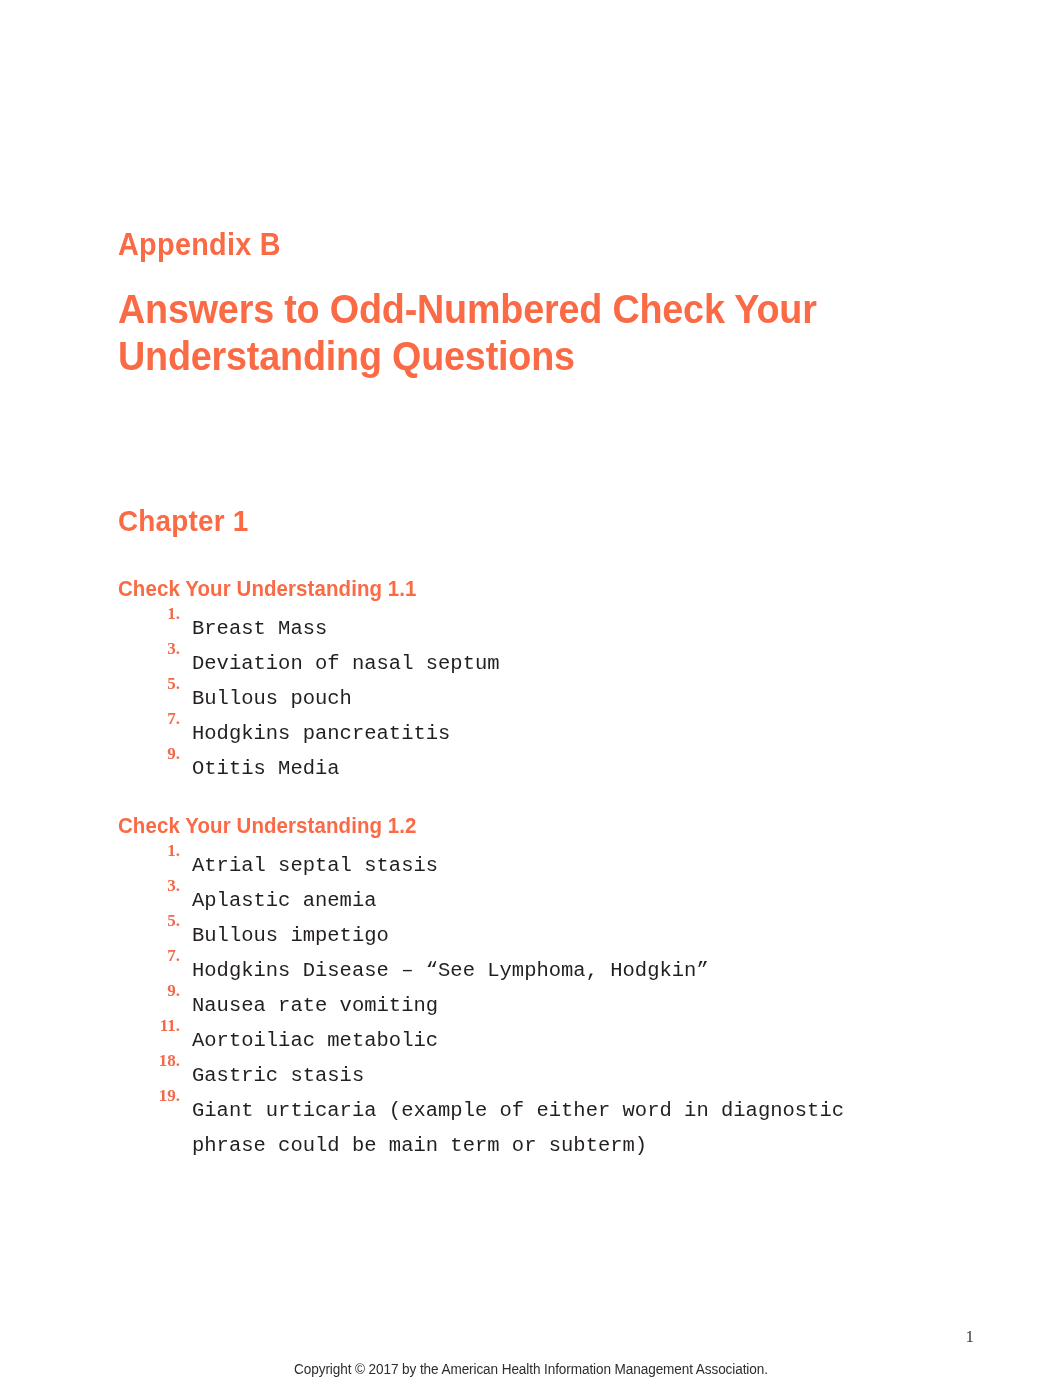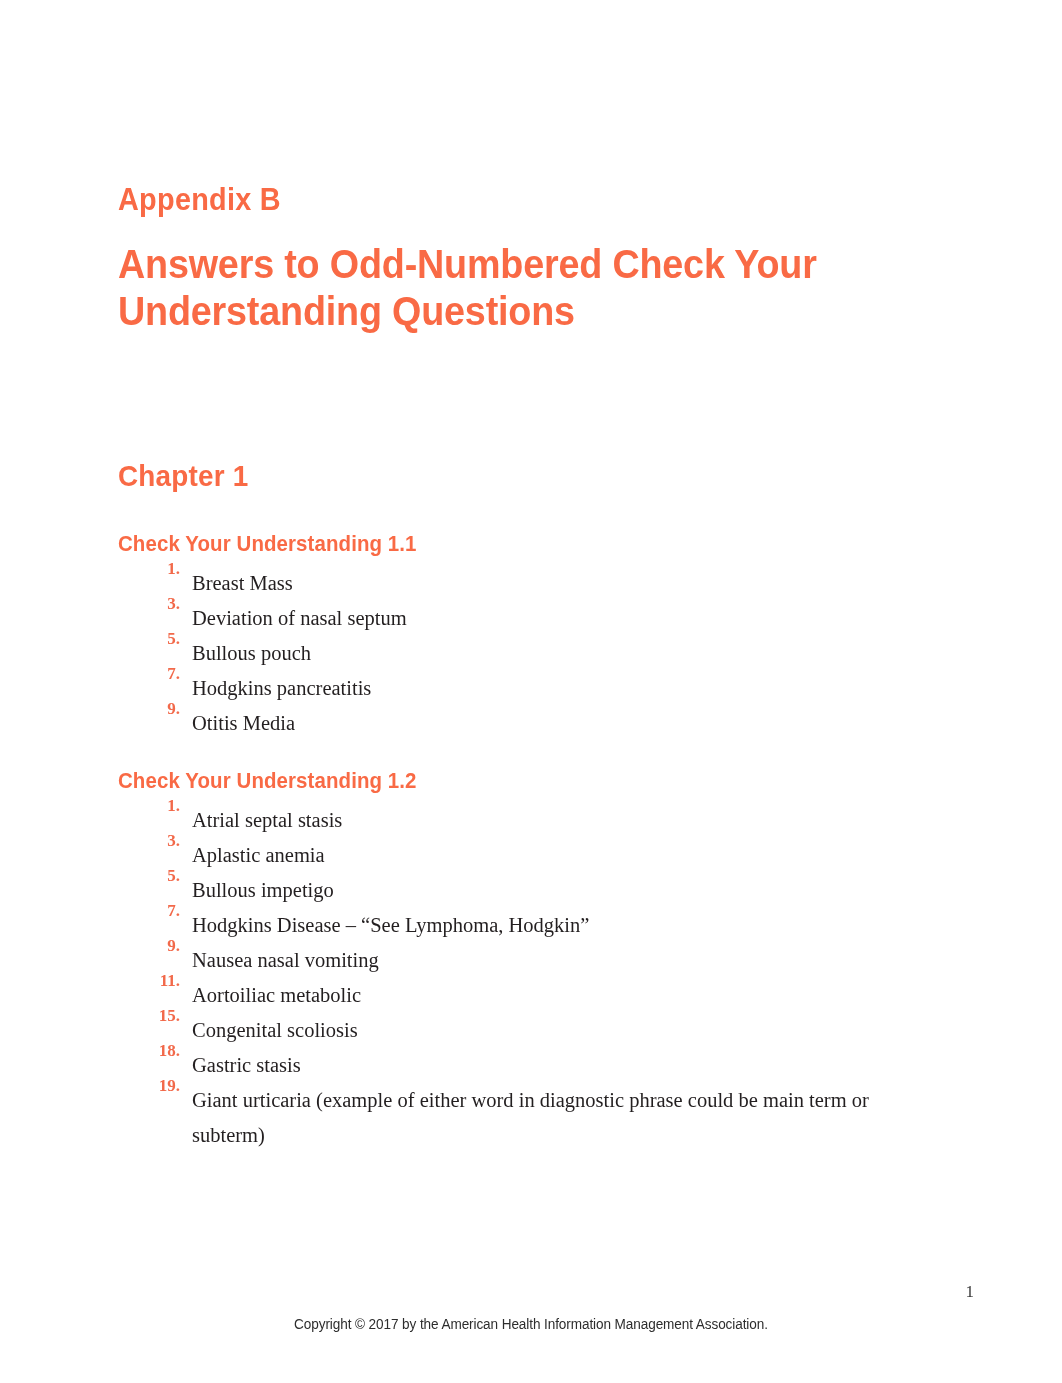"Appendix B" .page { margin-top: none -> 45px }
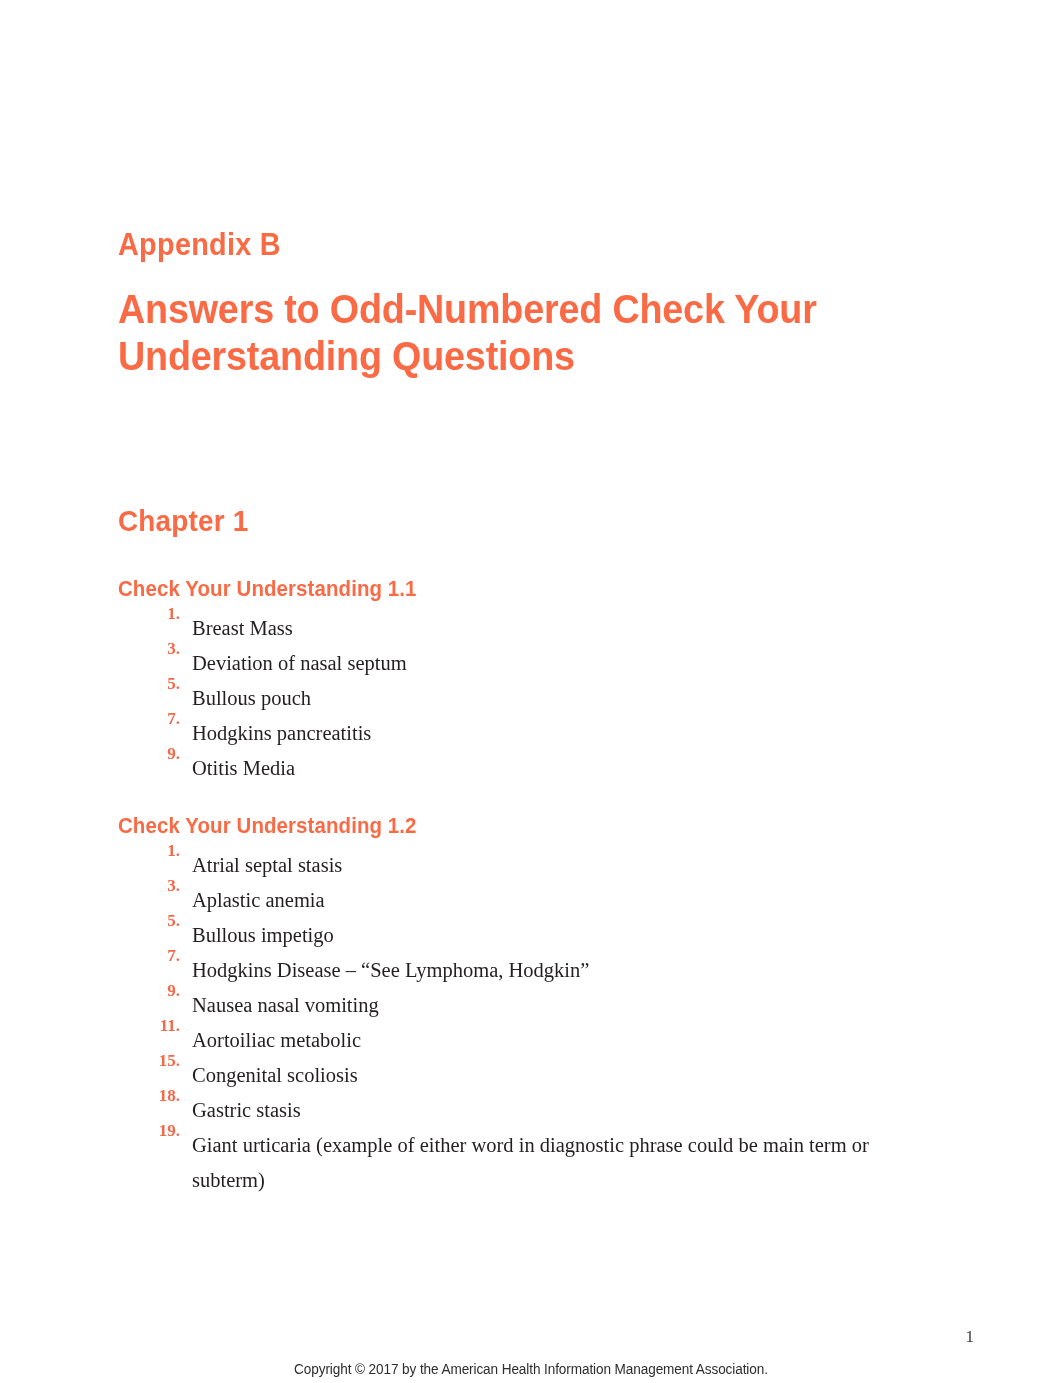"Breast Mass" .item-text { font-family: Liberation Serif, serif -> Liberation Mono, monospace }
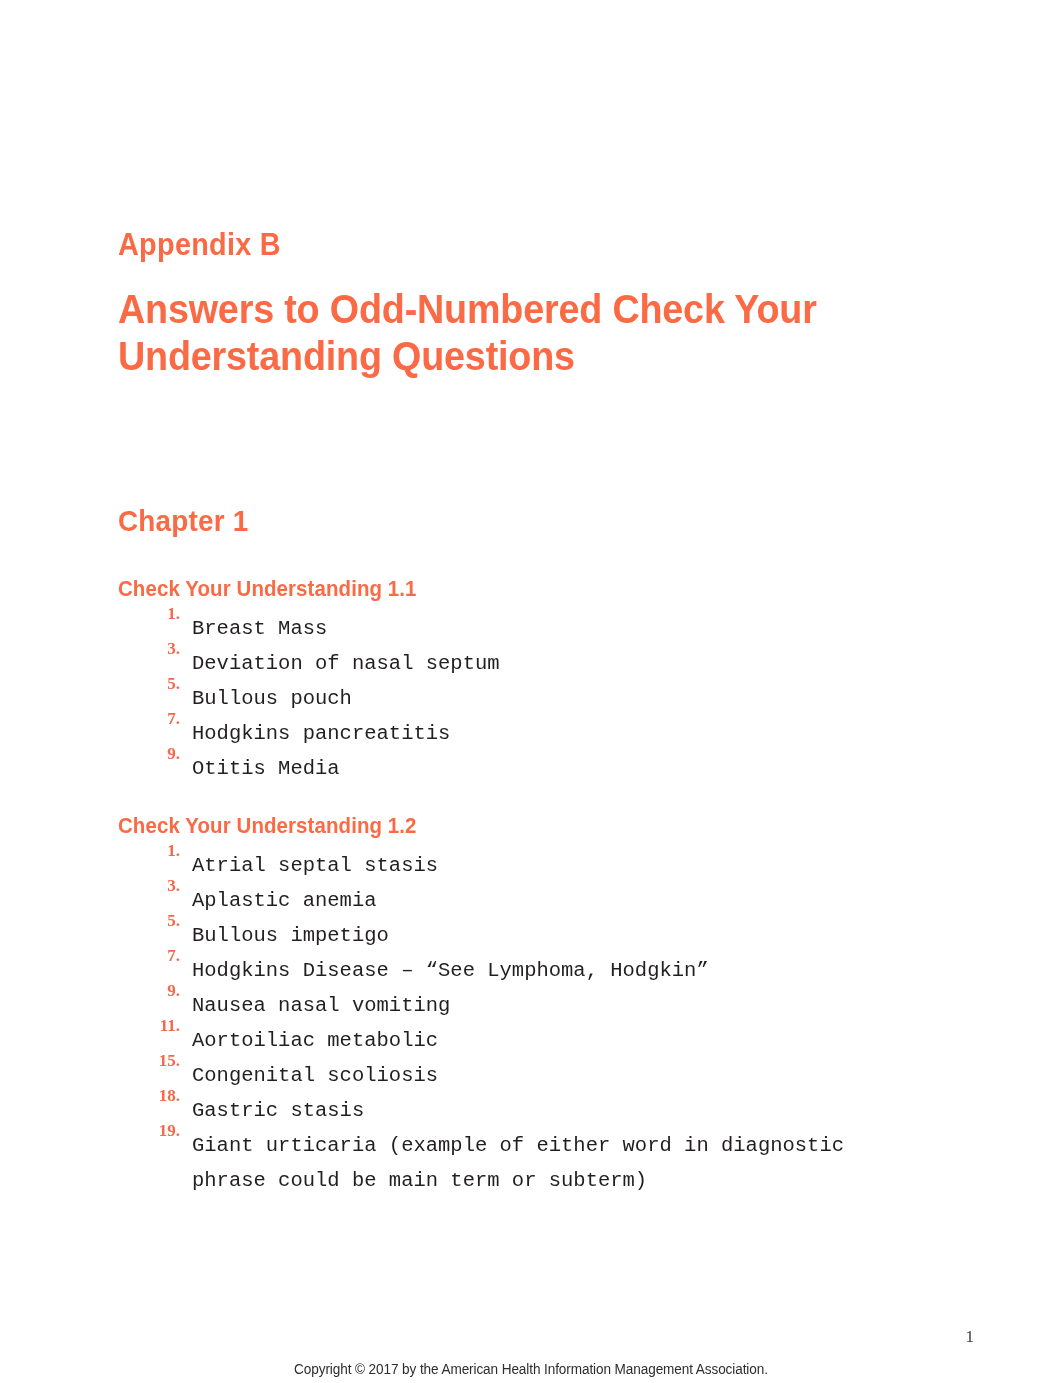"Nausea nasal vomiting" span.item-text { text: nasal -> rate }
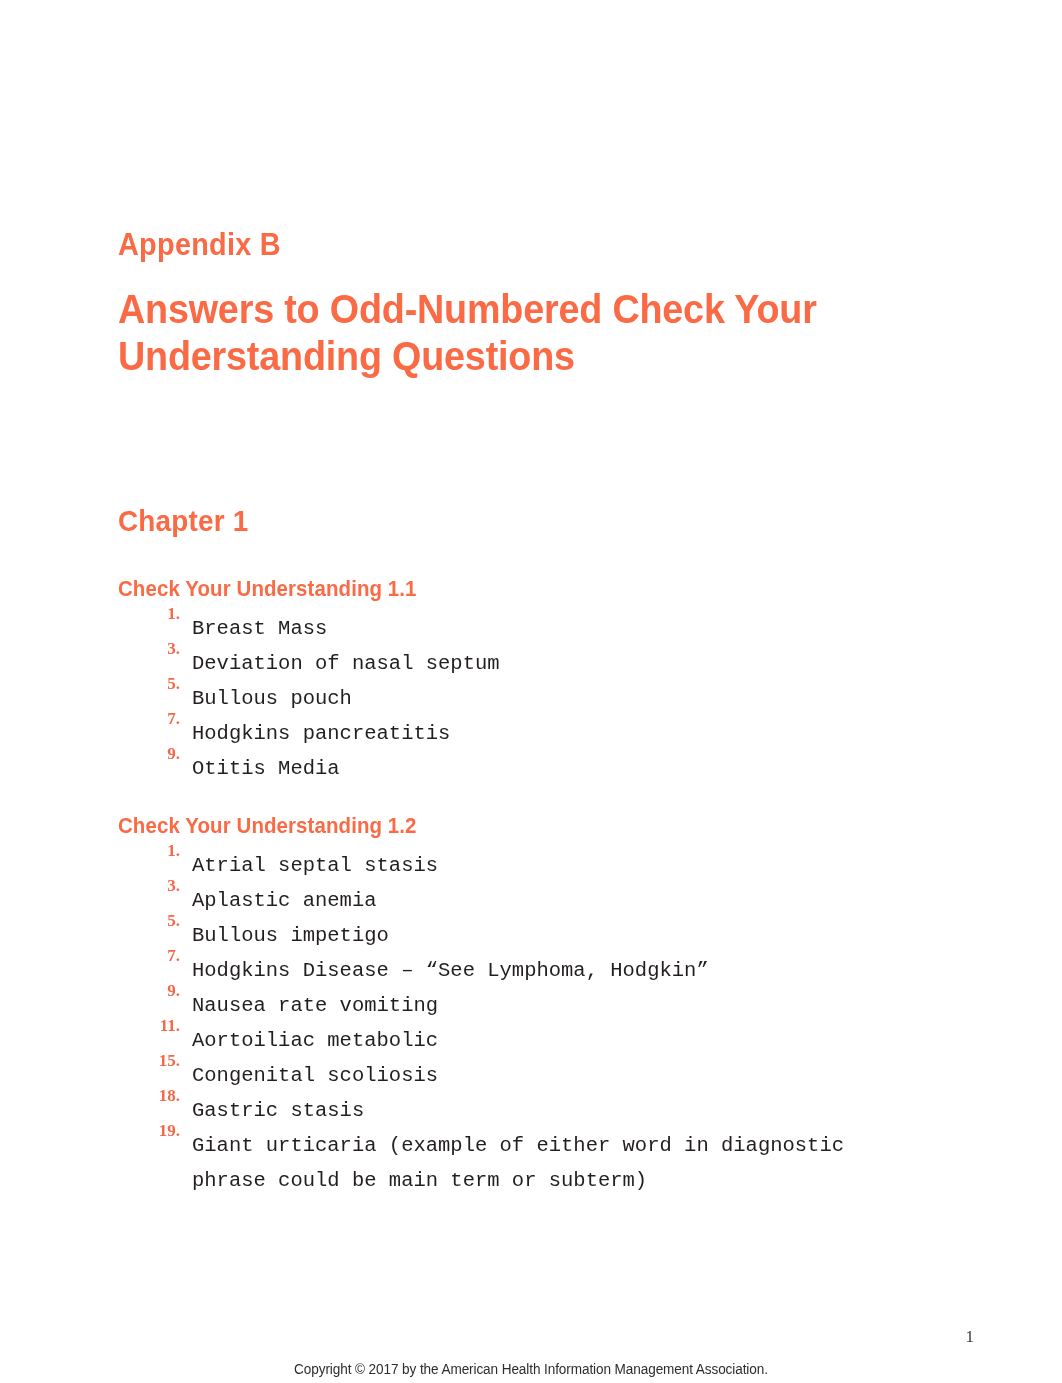"15." div.answer-item { html: <div> <span>15.</span> <span>Congenital scoliosis</span> </div> -> none }
